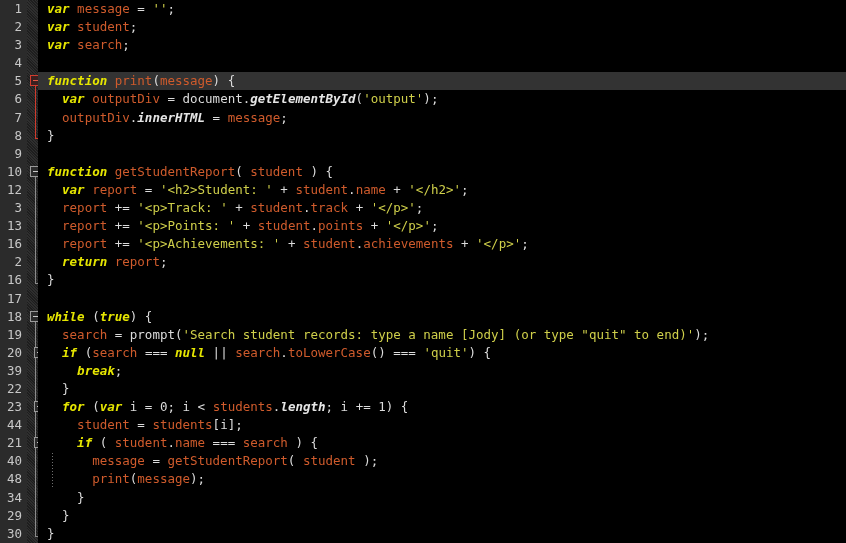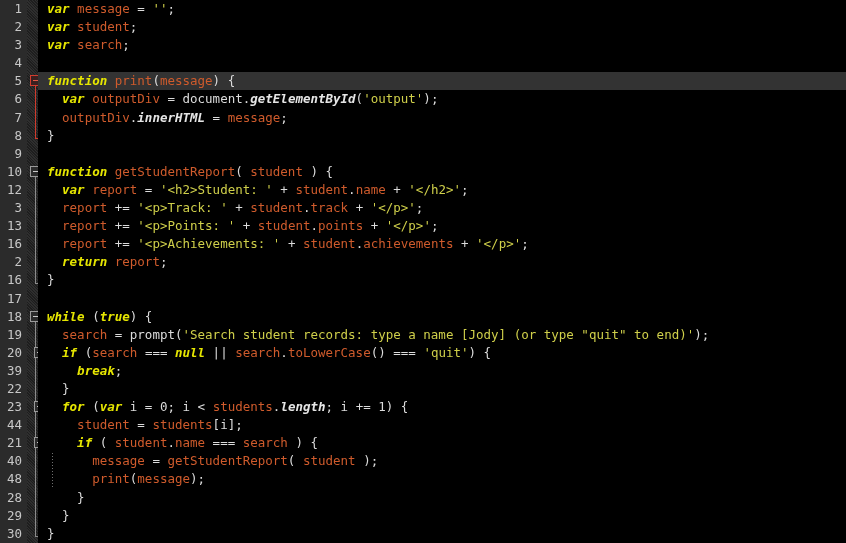"28" div.lineno { text: 28 -> 34 }
